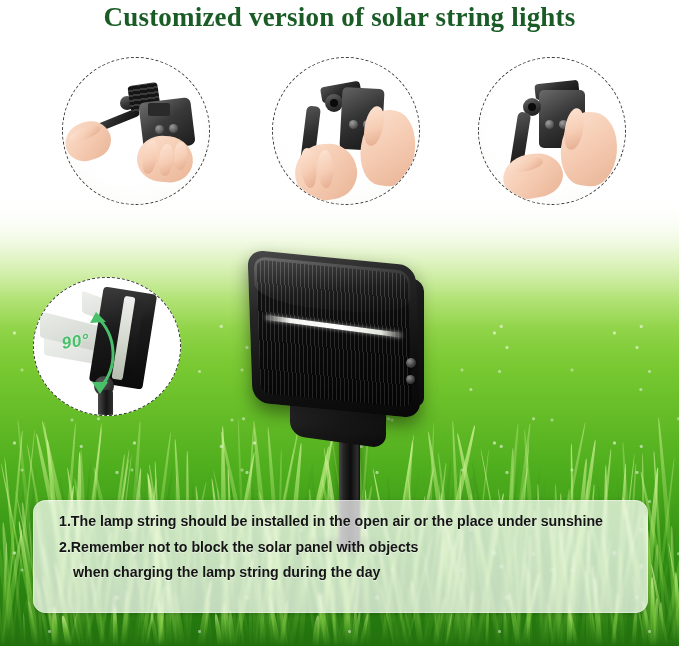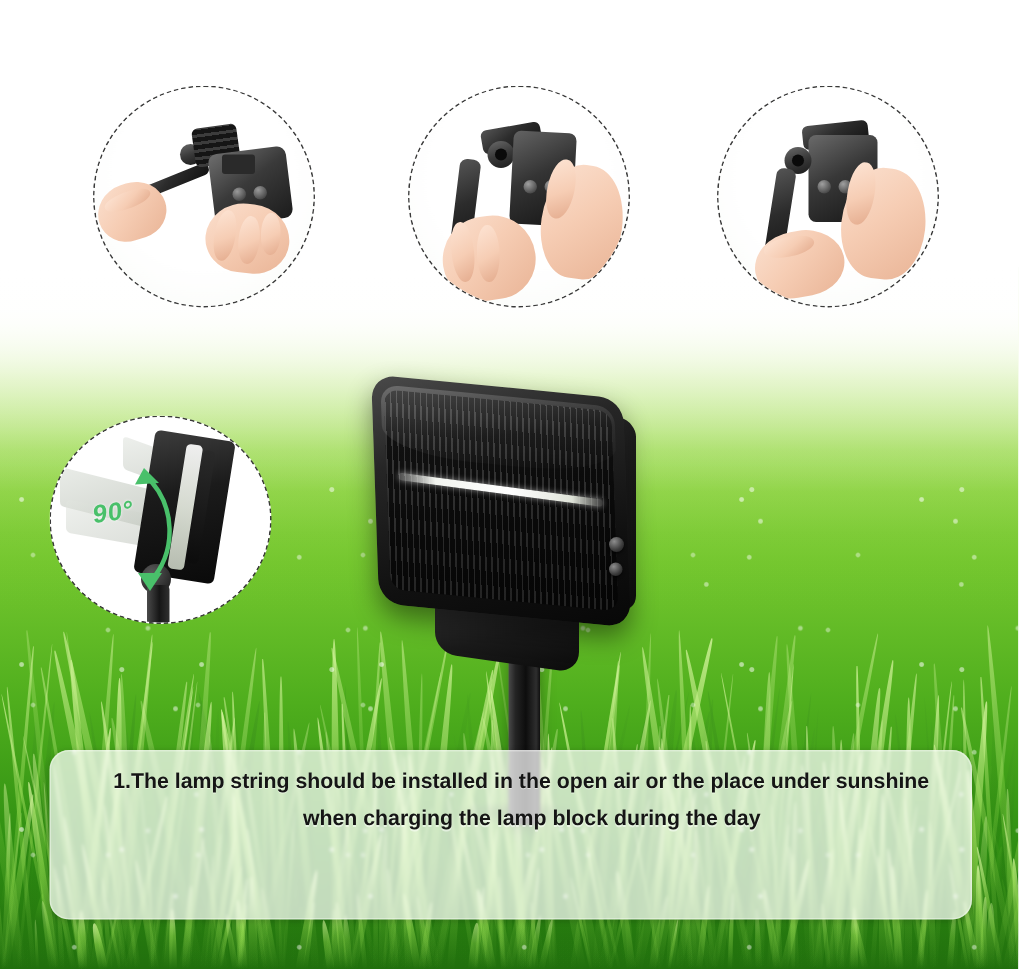"Customized version of solar string" div.title { html: none -> <div>Customized version of solar string lights</div> }
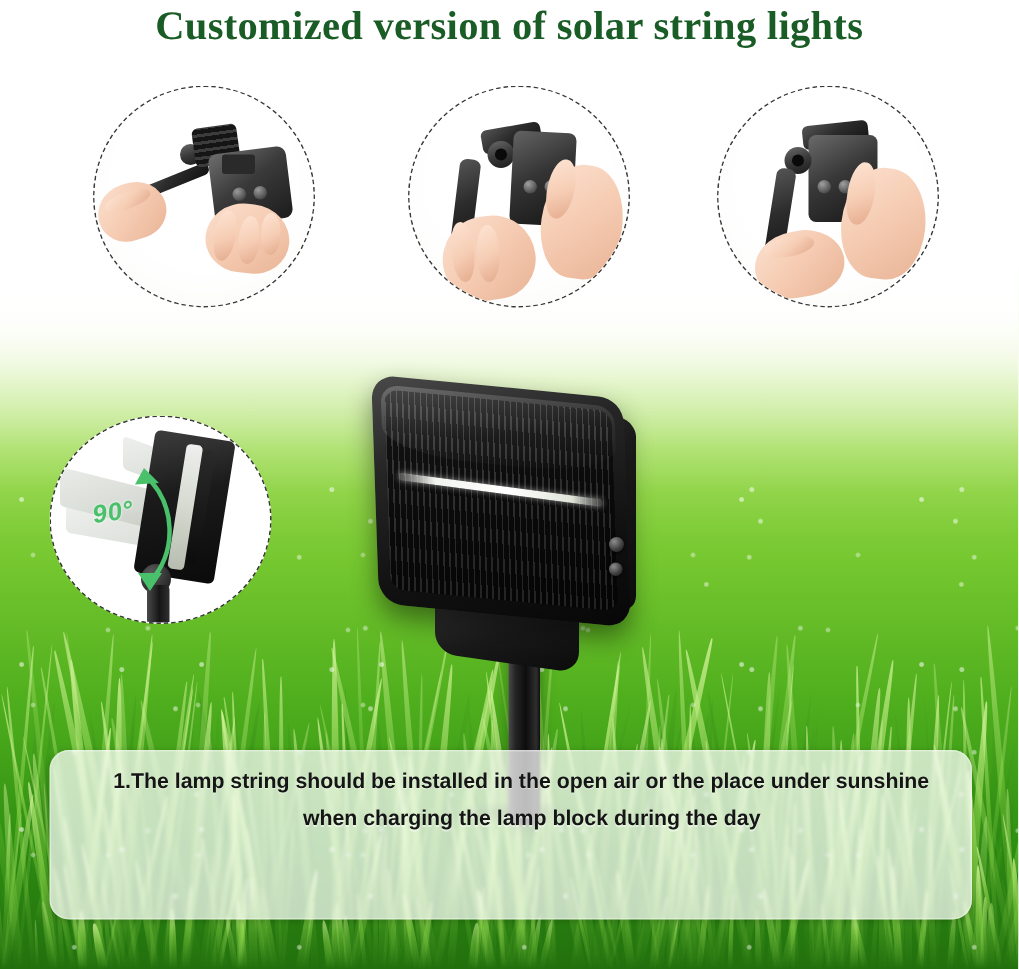"1.The lamp string should be" #info ol { text-align: center -> none }
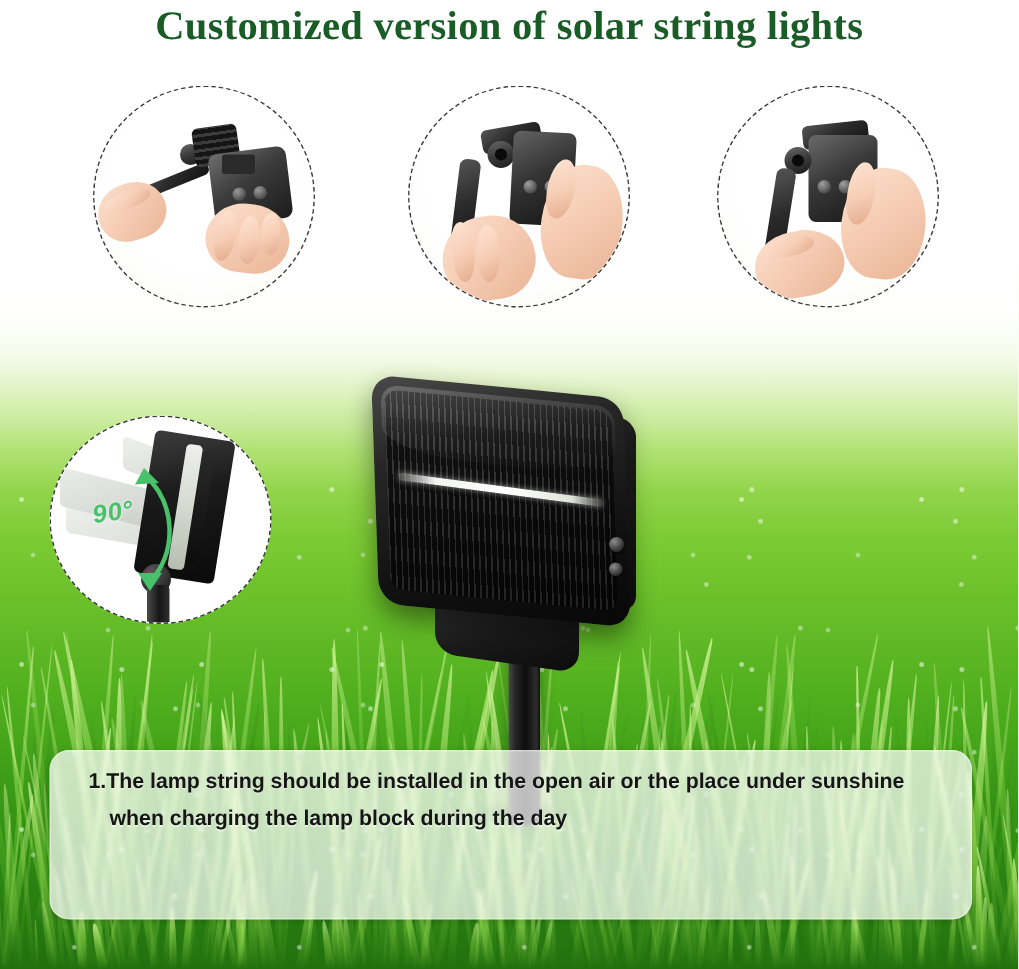"2.Remember not to block the" li.li2 { html: none -> <li>2.Remember not to block the solar panel with objects</li> }
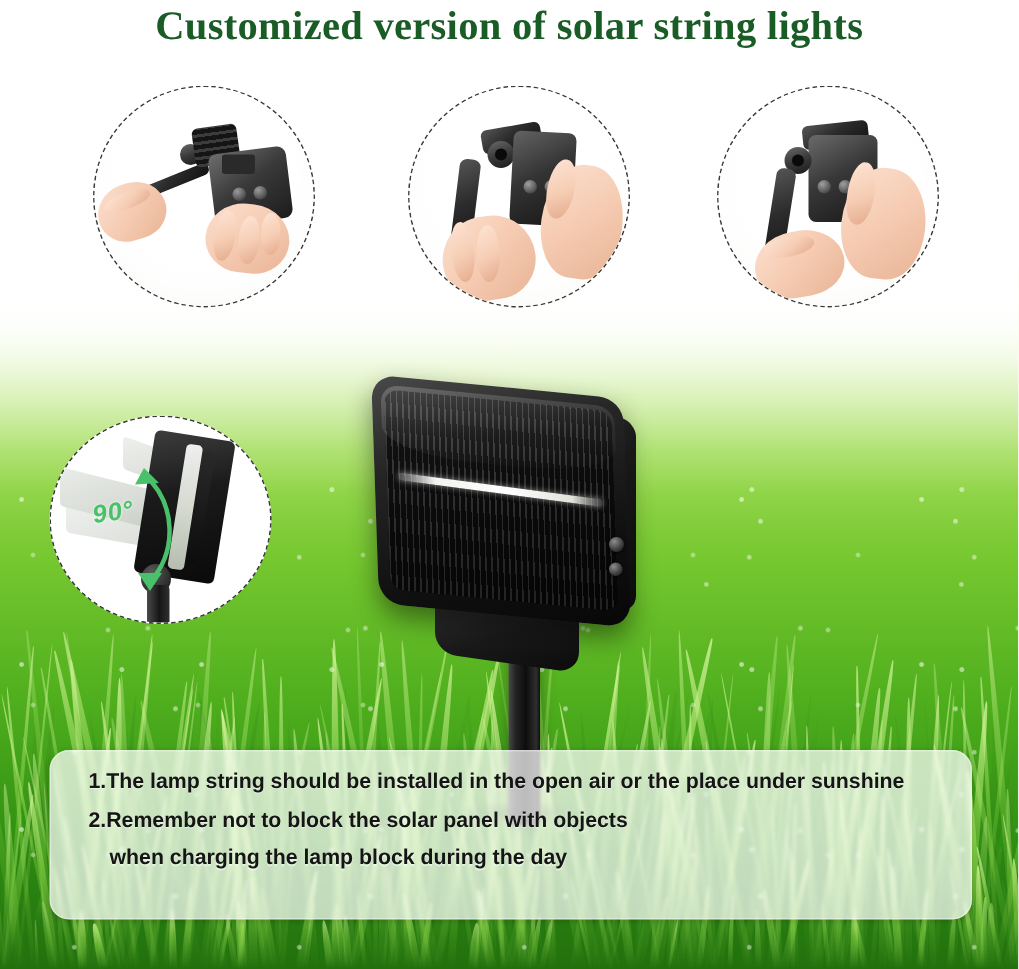"when charging the lamp block" li.li2b { text: block -> string }
